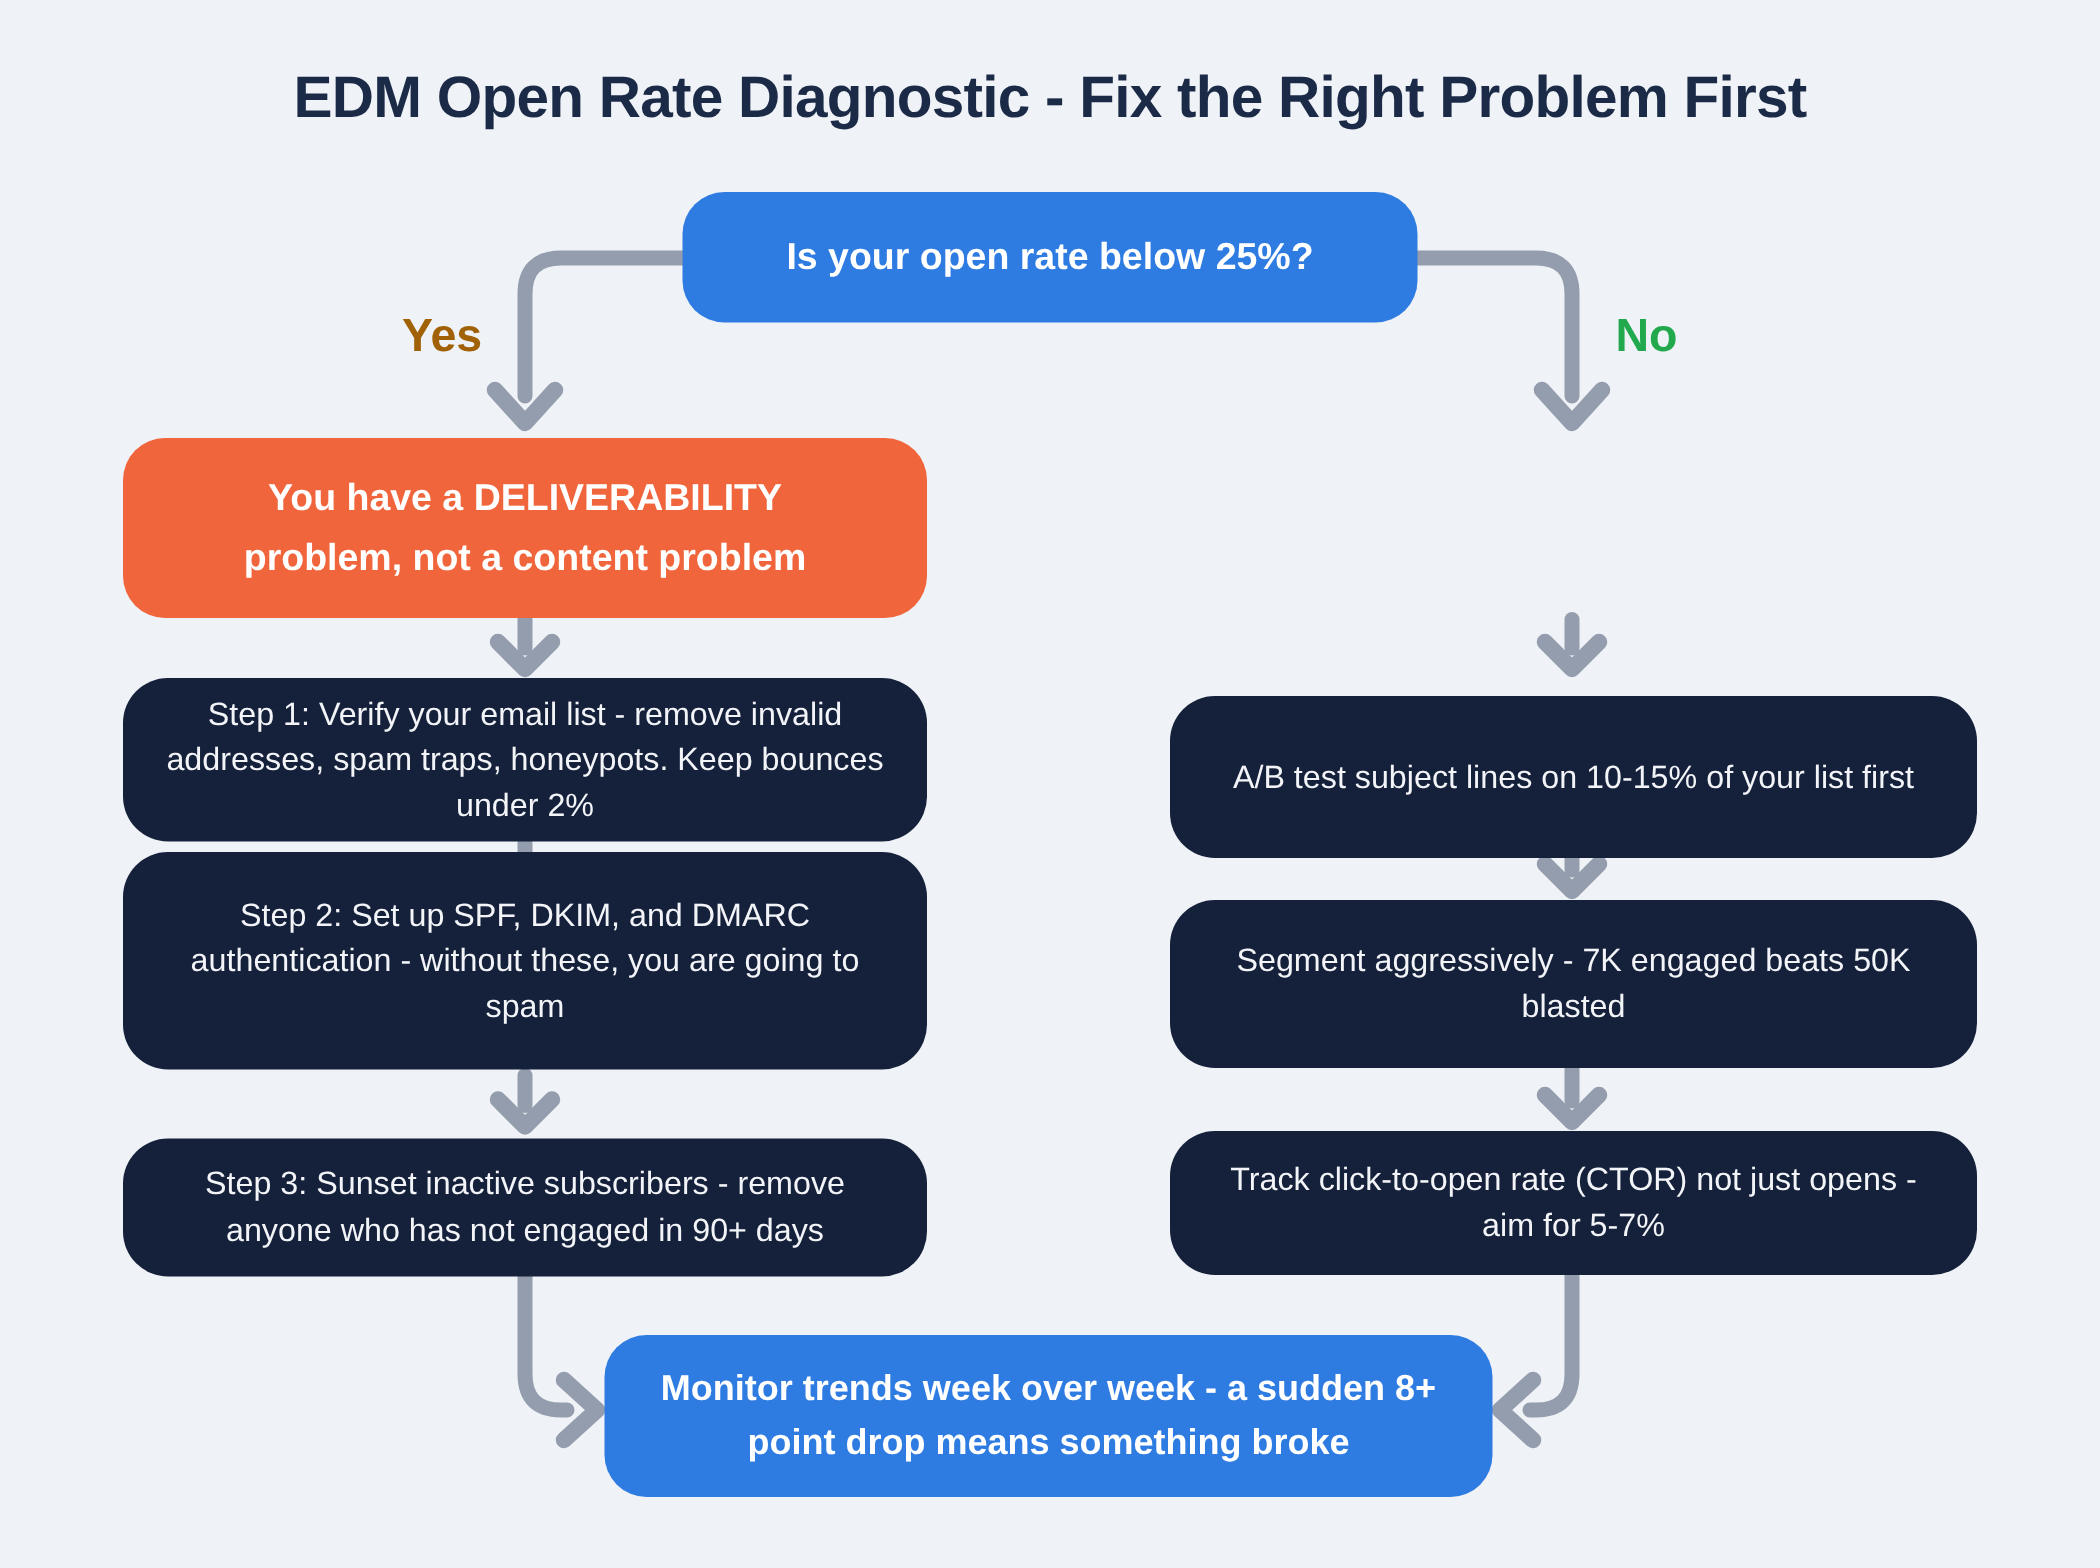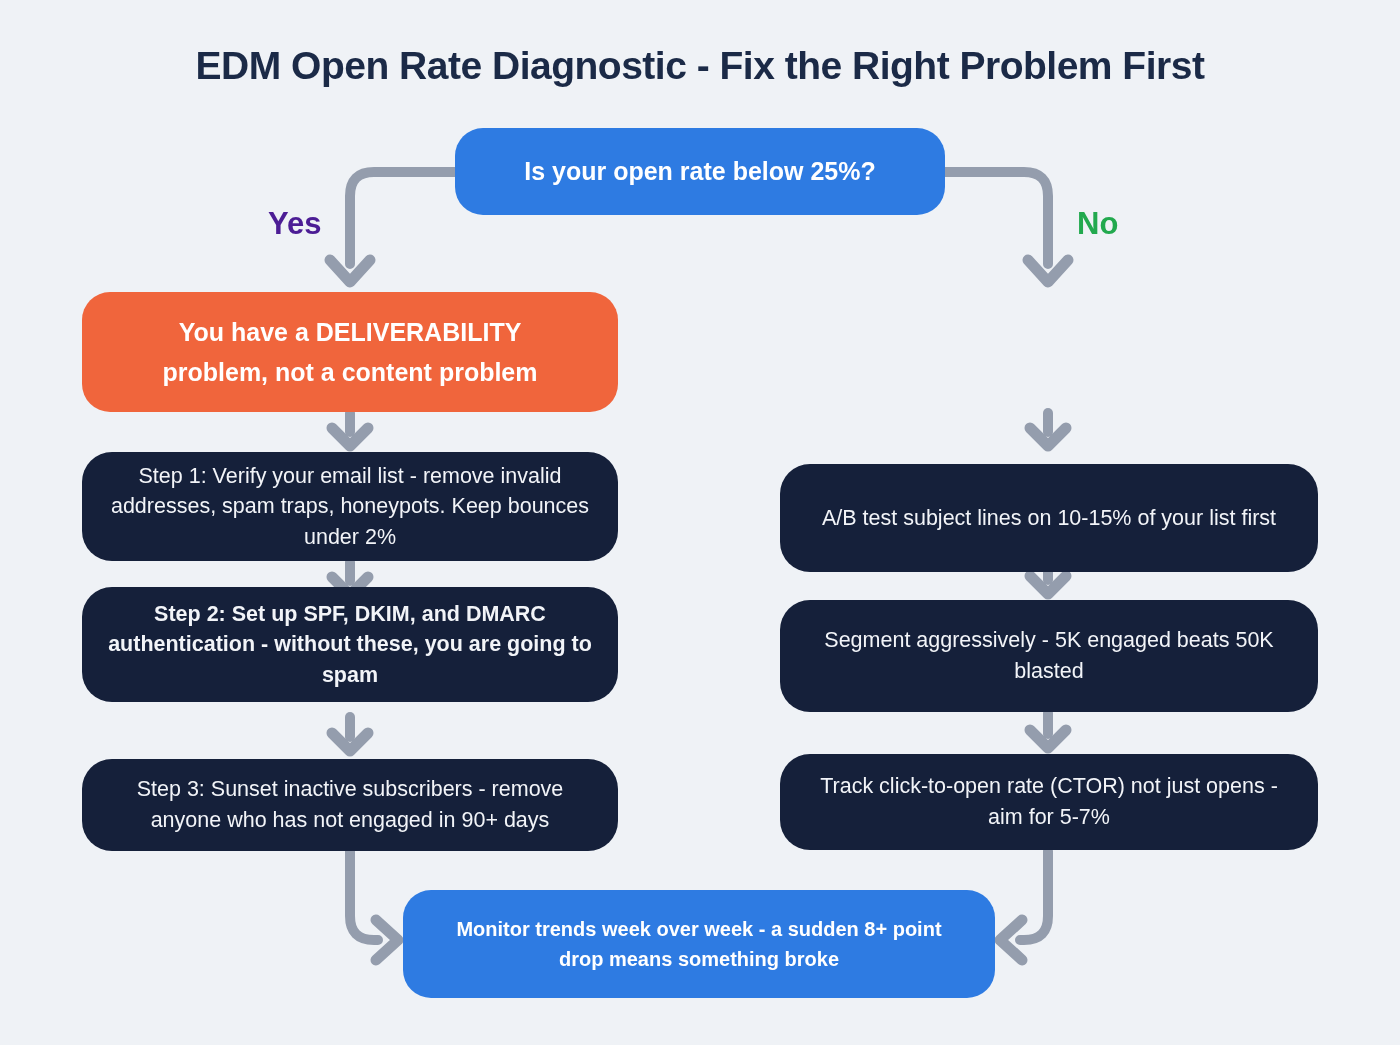"Yes" .label-yes { color: #4c1d95 -> #a16207 }
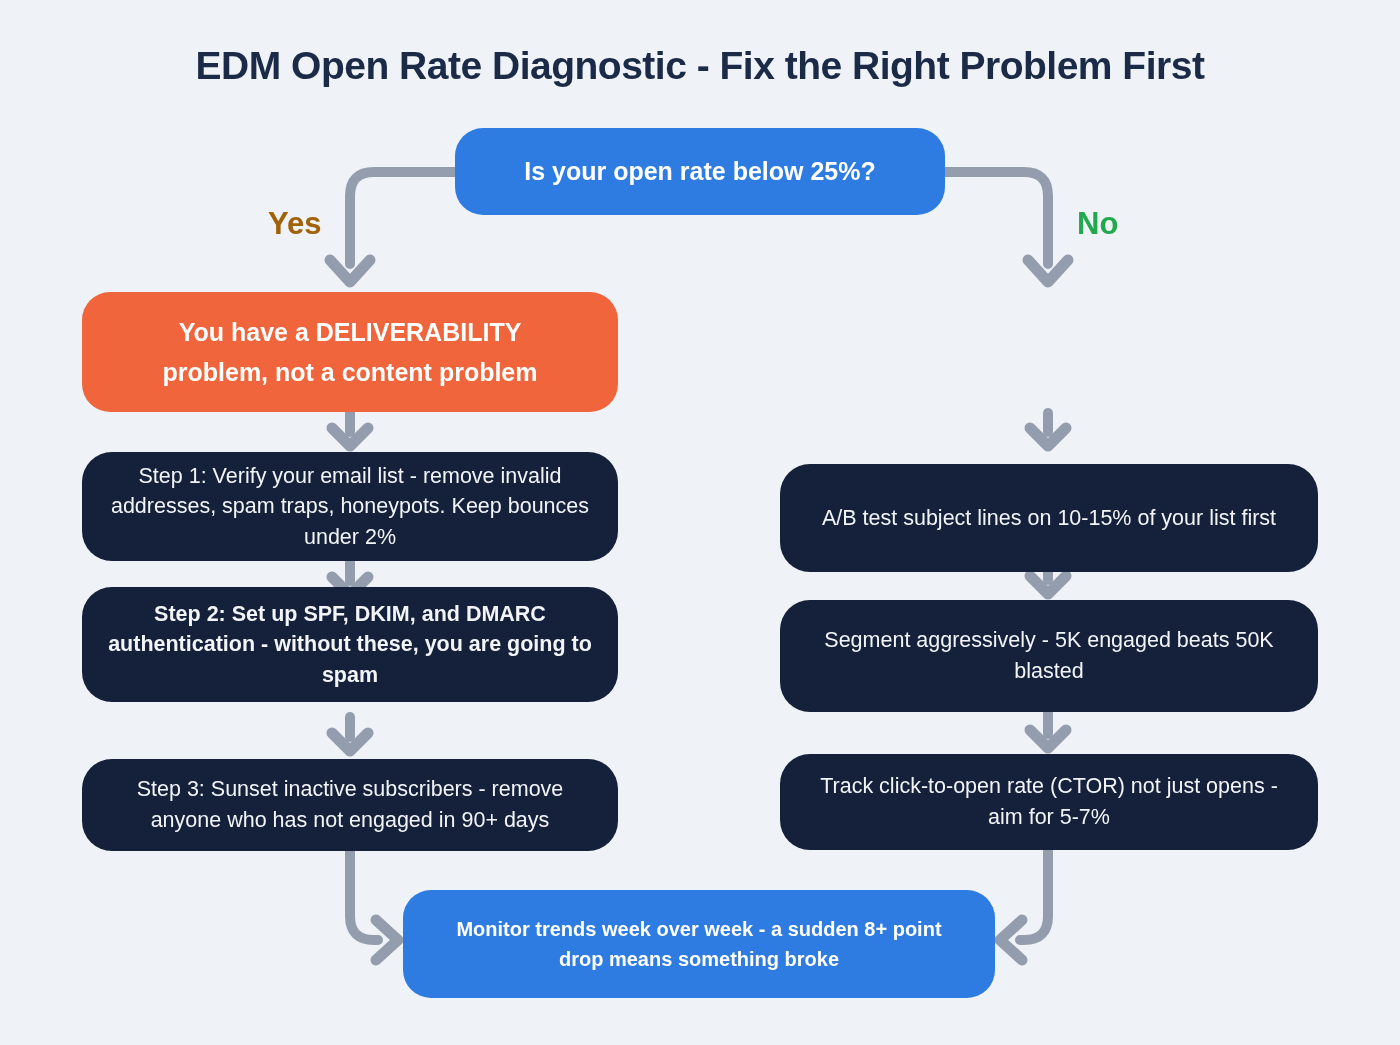"Step 2: Set up SPF," .row2-left { font-weight: bold -> none; height: 115px -> 145px; top: 587px -> 568px }
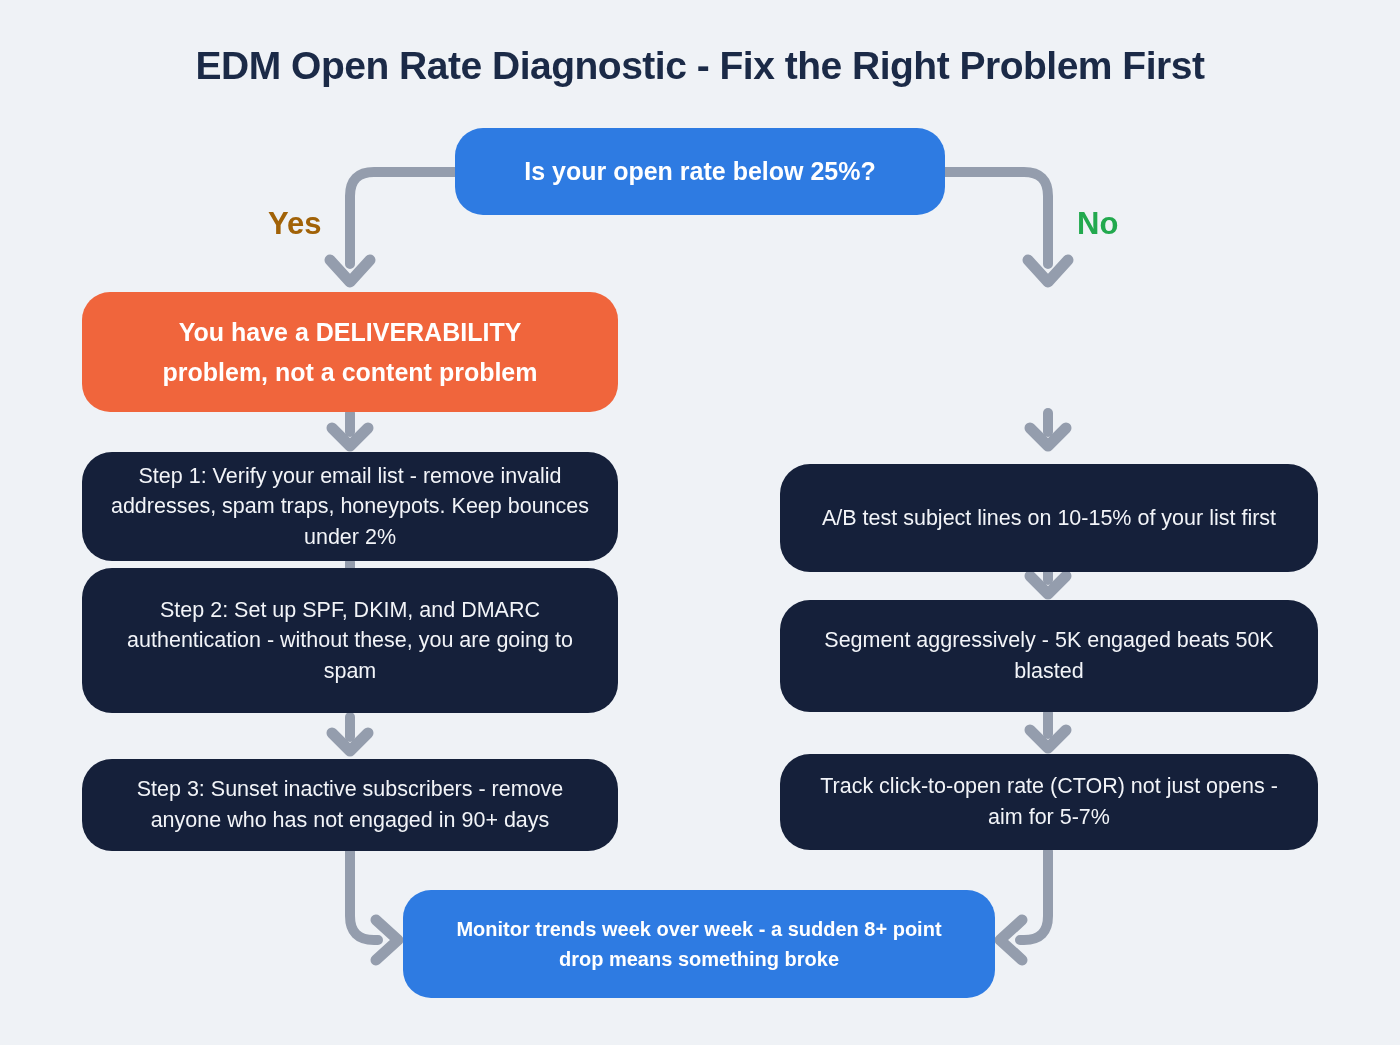"Segment aggressively - 5K engaged" div.node { text: 5K -> 7K }
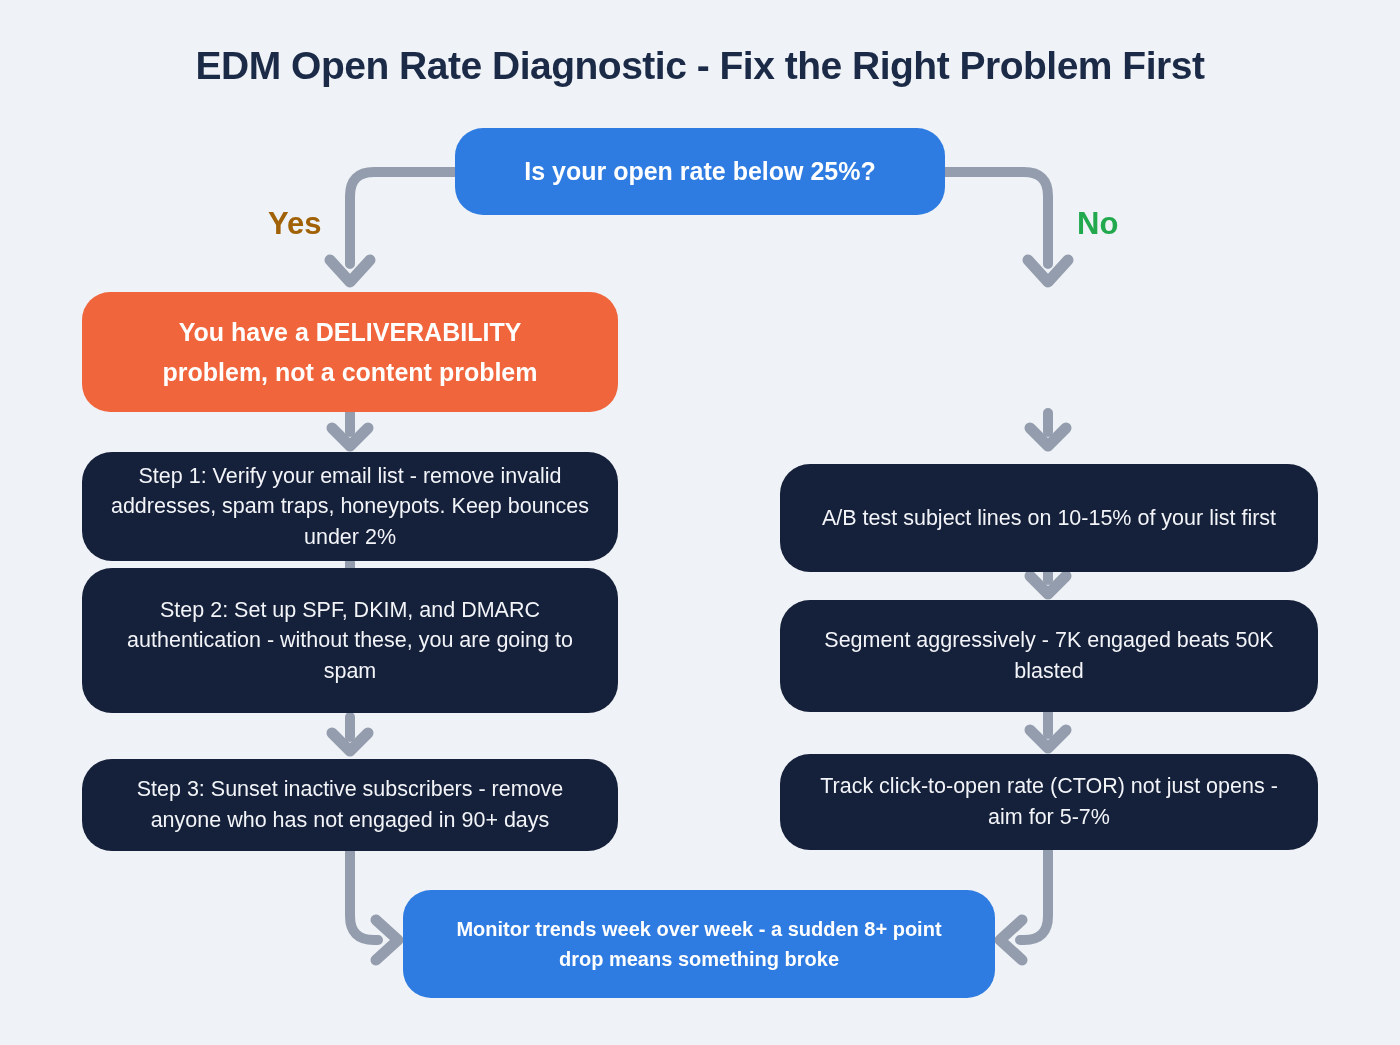"Monitor trends week over week" .node-footer { font-size: 20px -> 24px }
